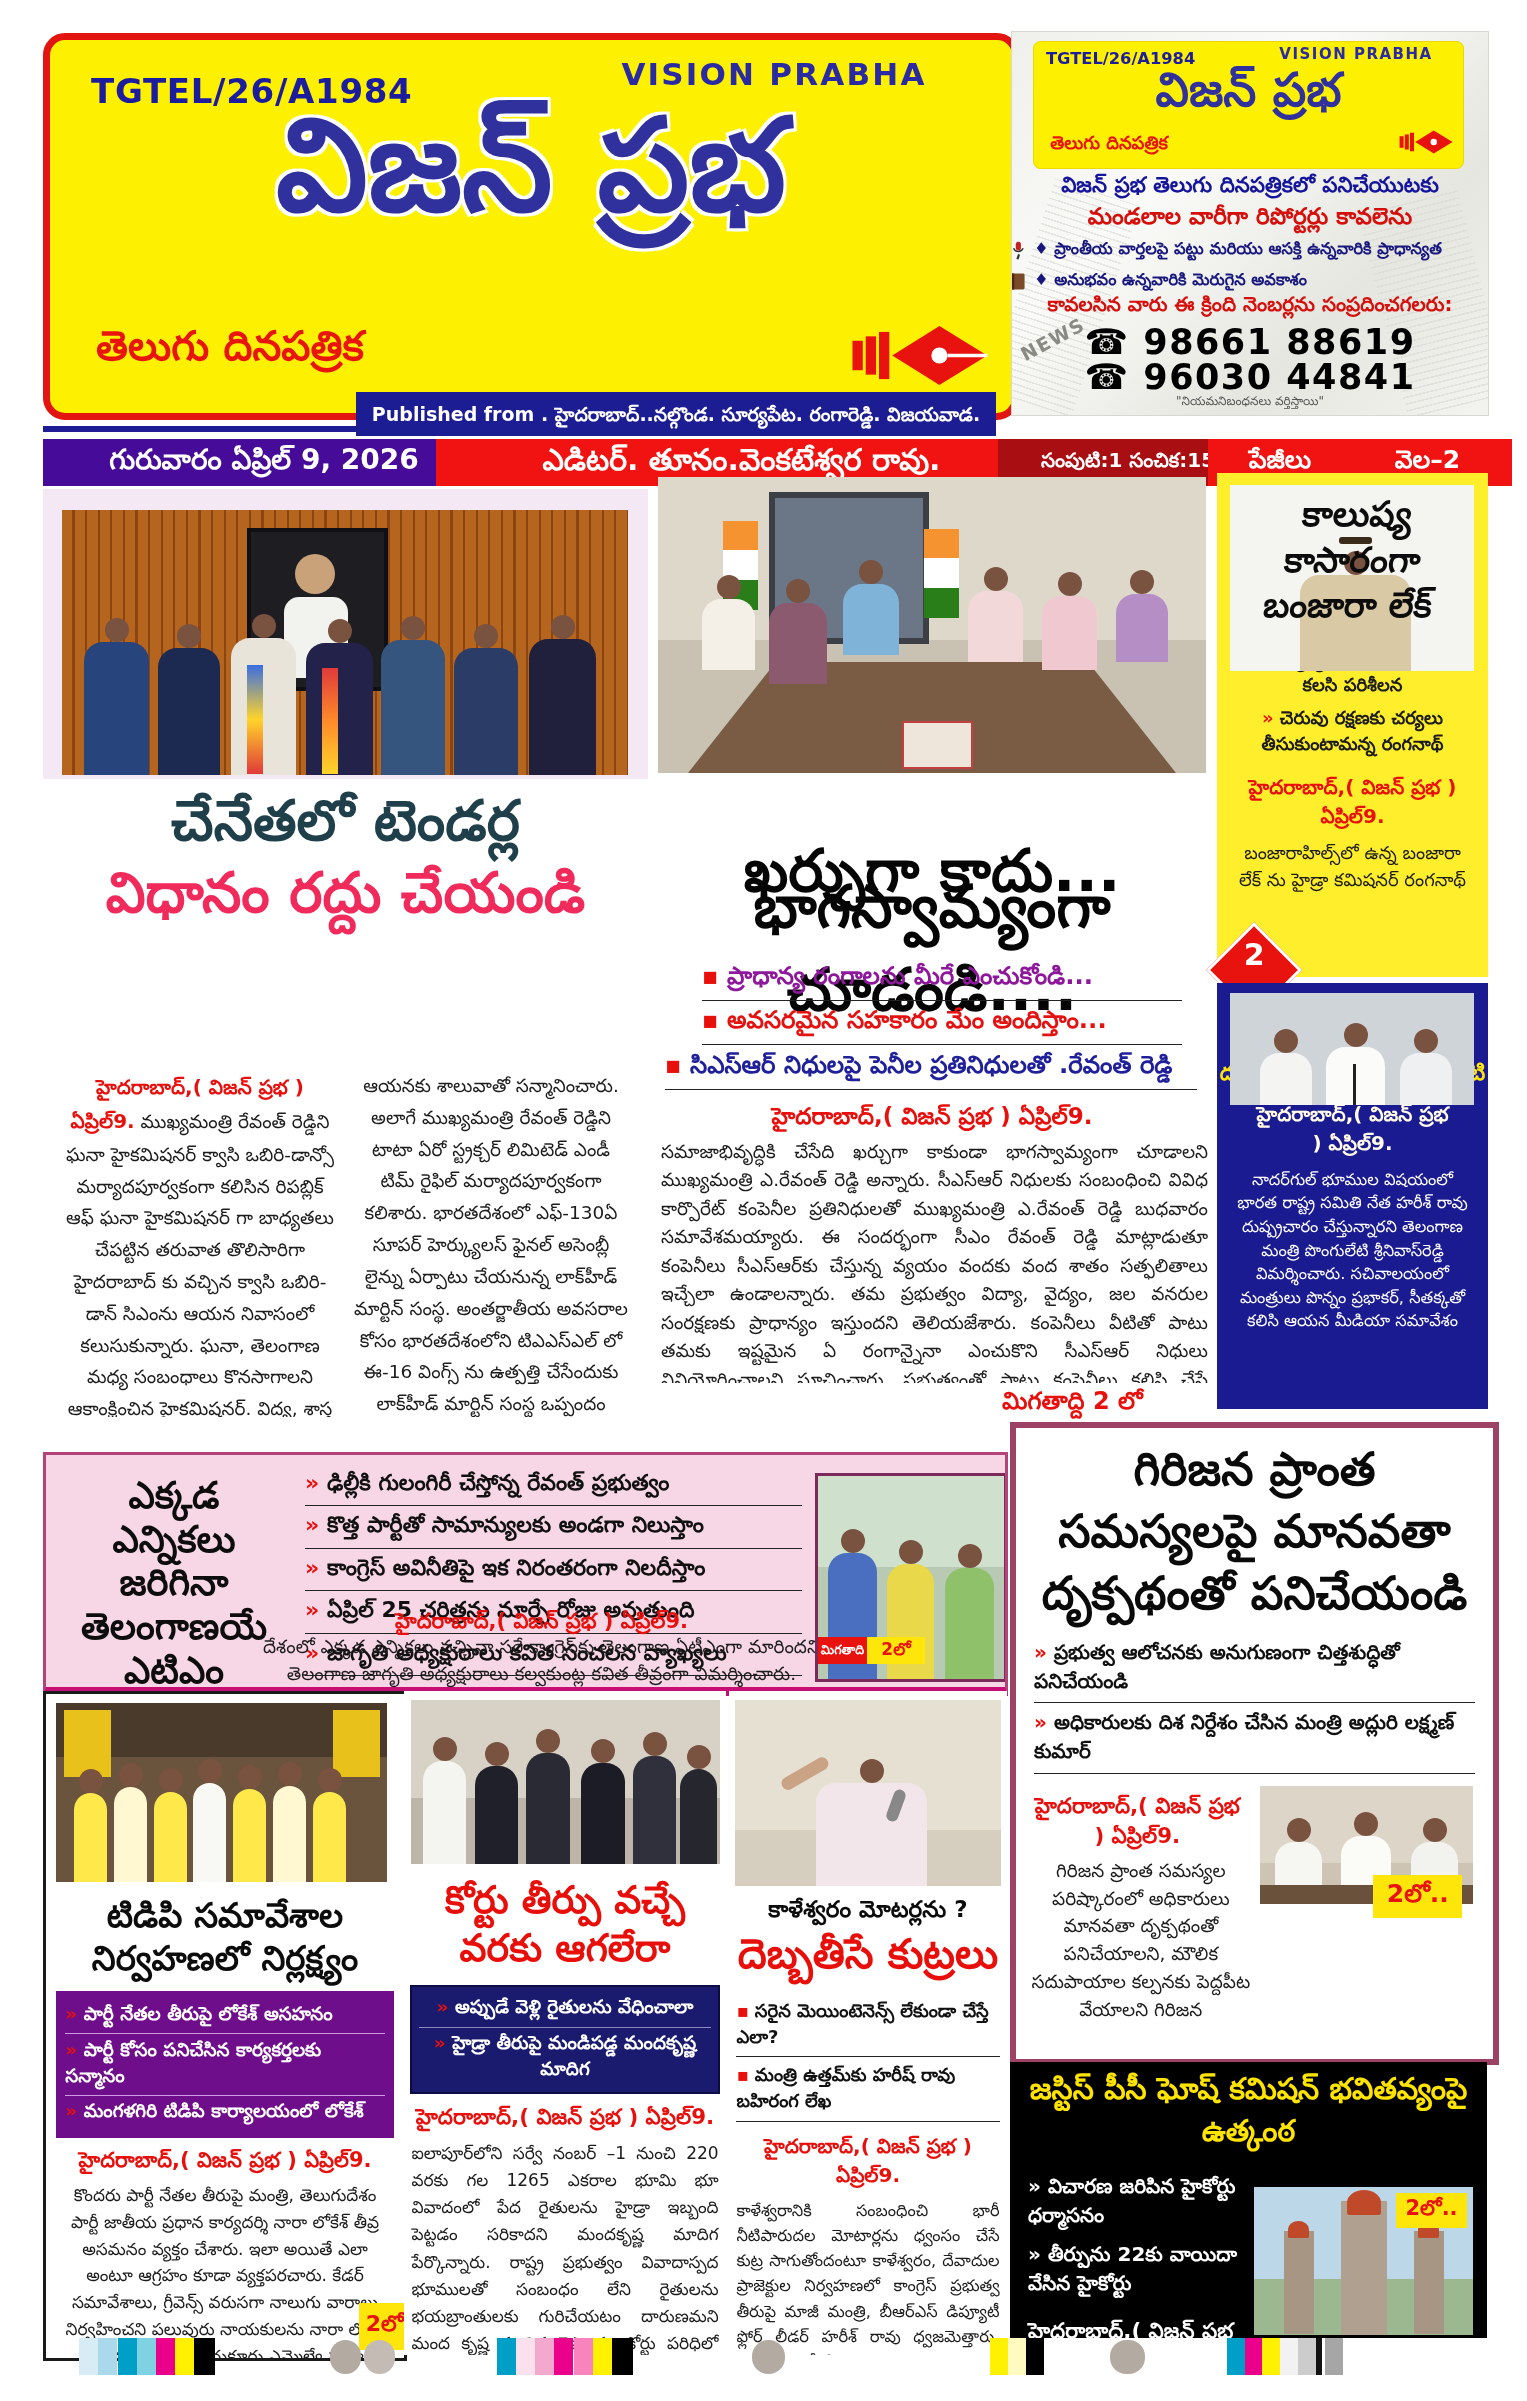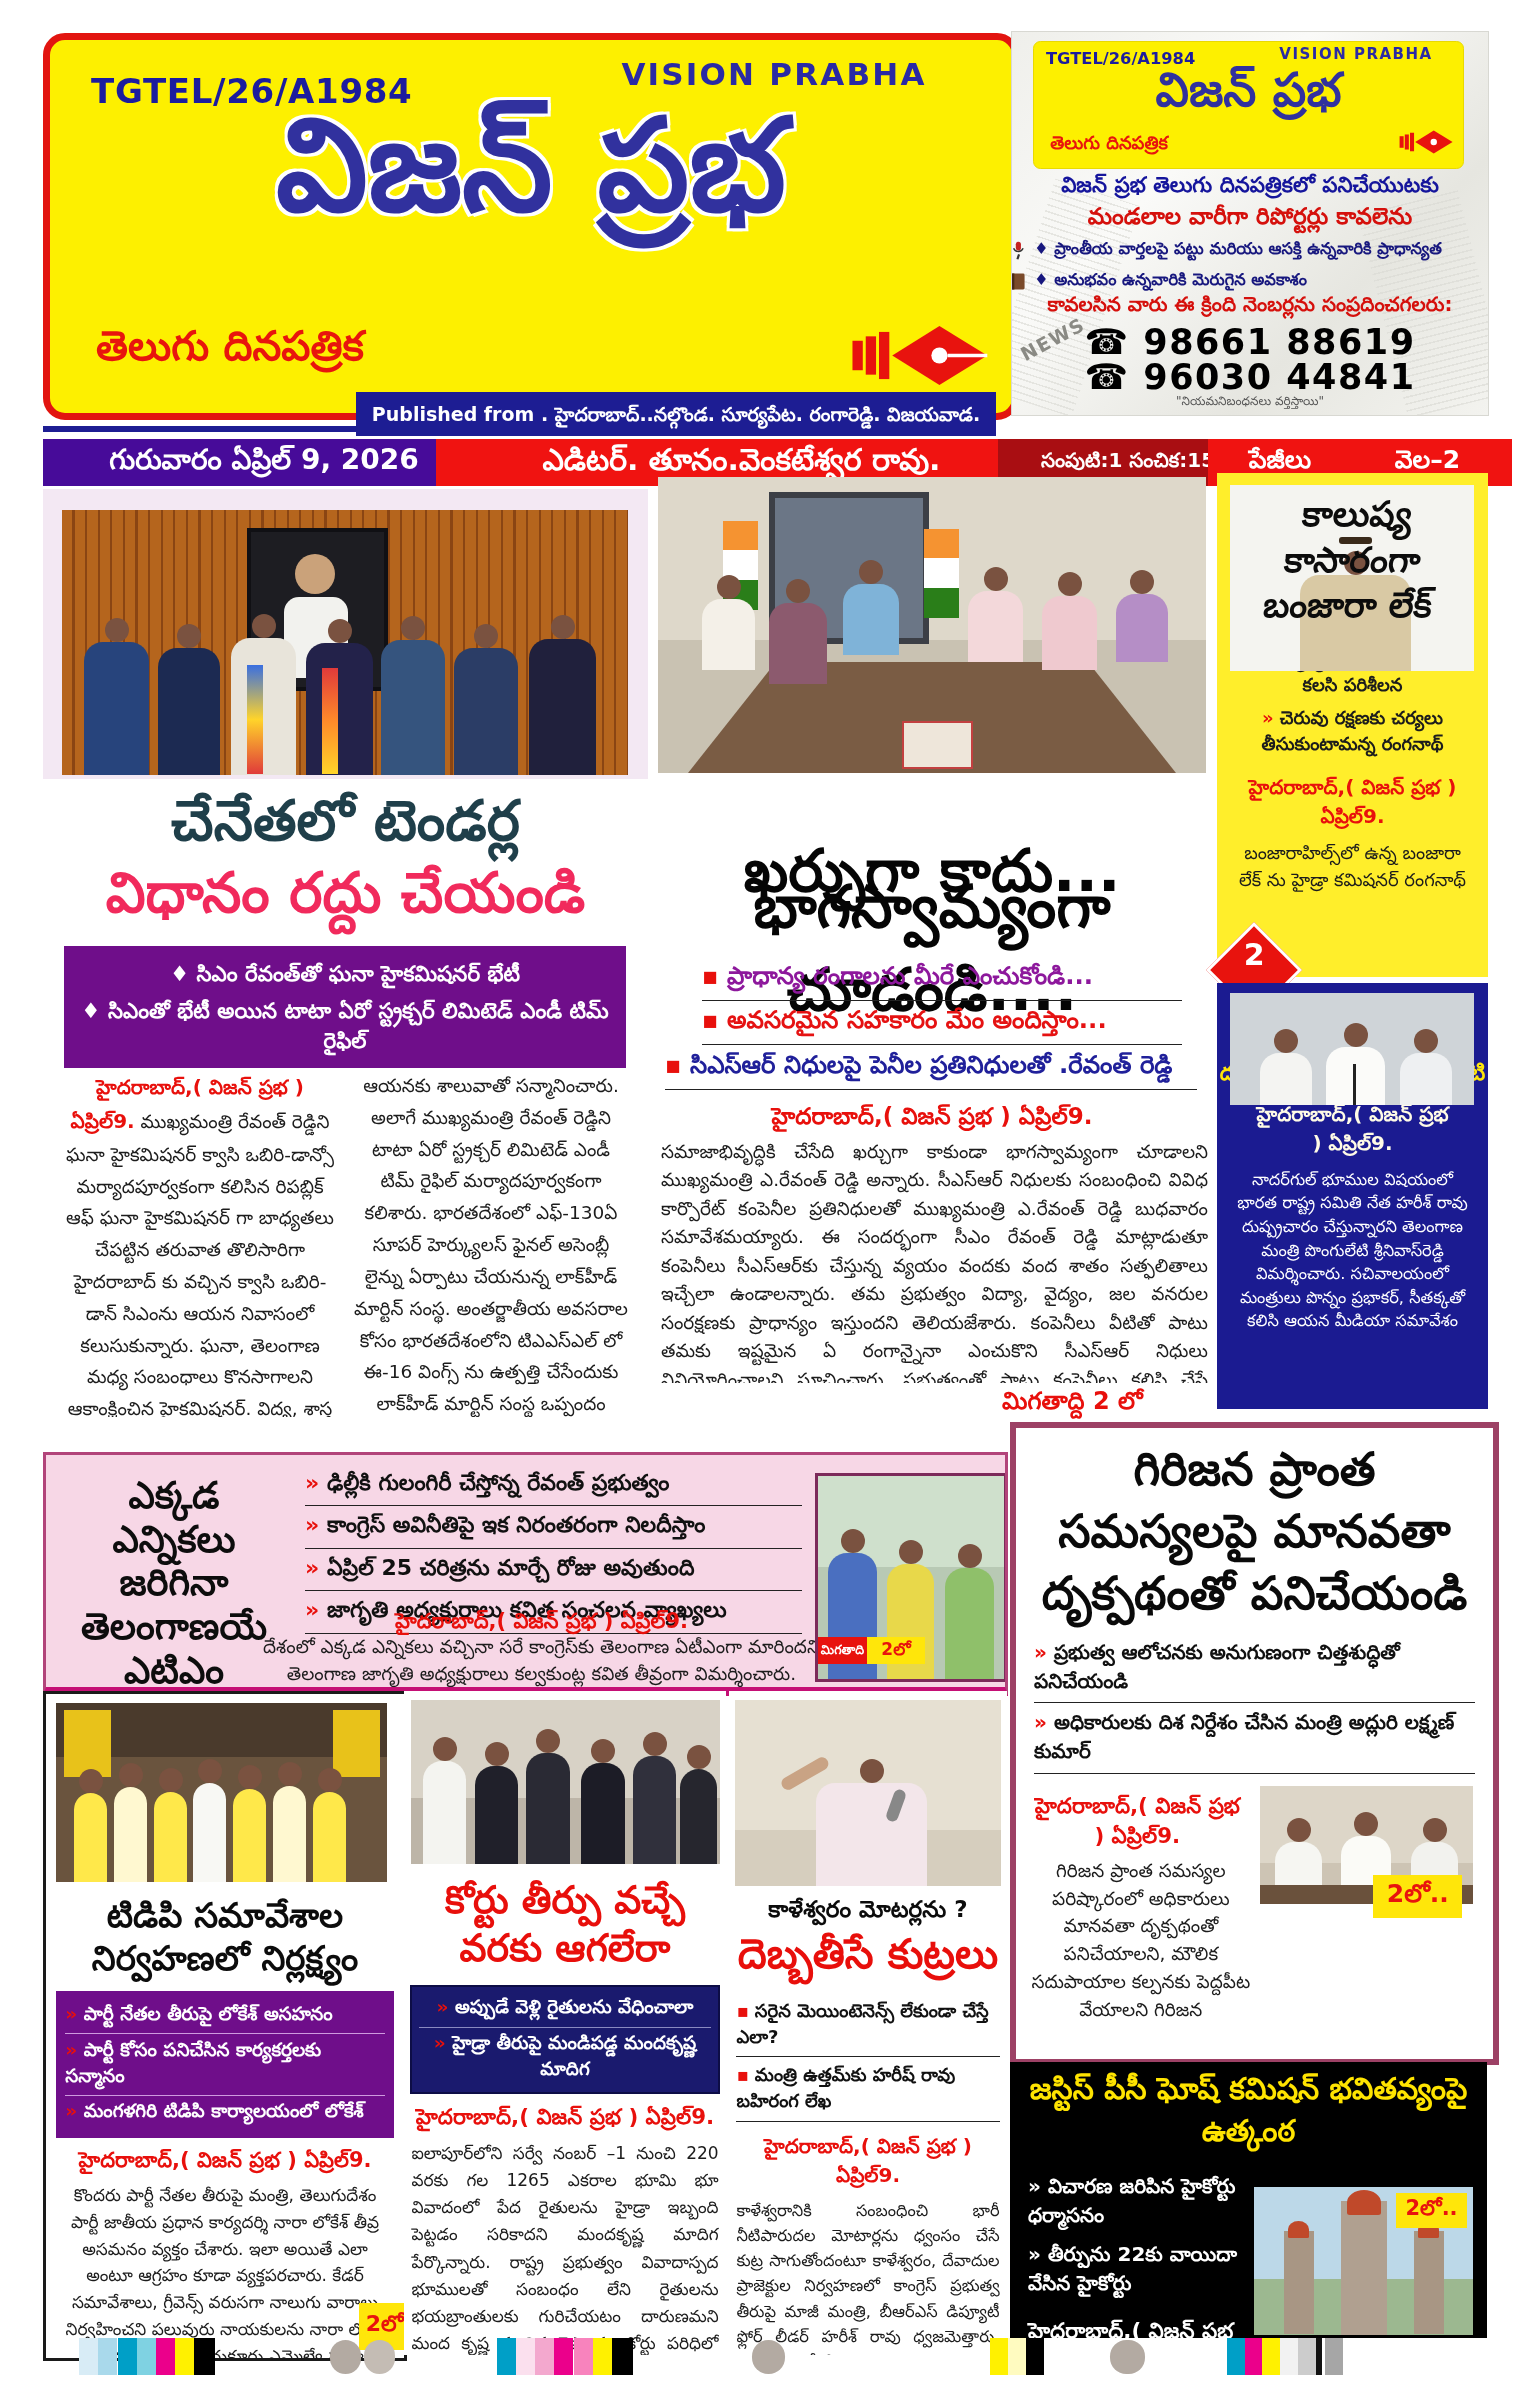"సిఎం రేవంత్‌తో ఘనా హైకమిషనర్ భేటీ" div.abs { html: <div> <div>సిఎం రేవంత్‌తో ఘనా హైకమిషనర్ భేటీ</div> <div>సిఎంతో భేటీ అయిన టాటా ఏరో స్ట్రక్చర్ లిమిటెడ్ ఎండీ టిమ్ రైఫిల్</div> </div> -> none }
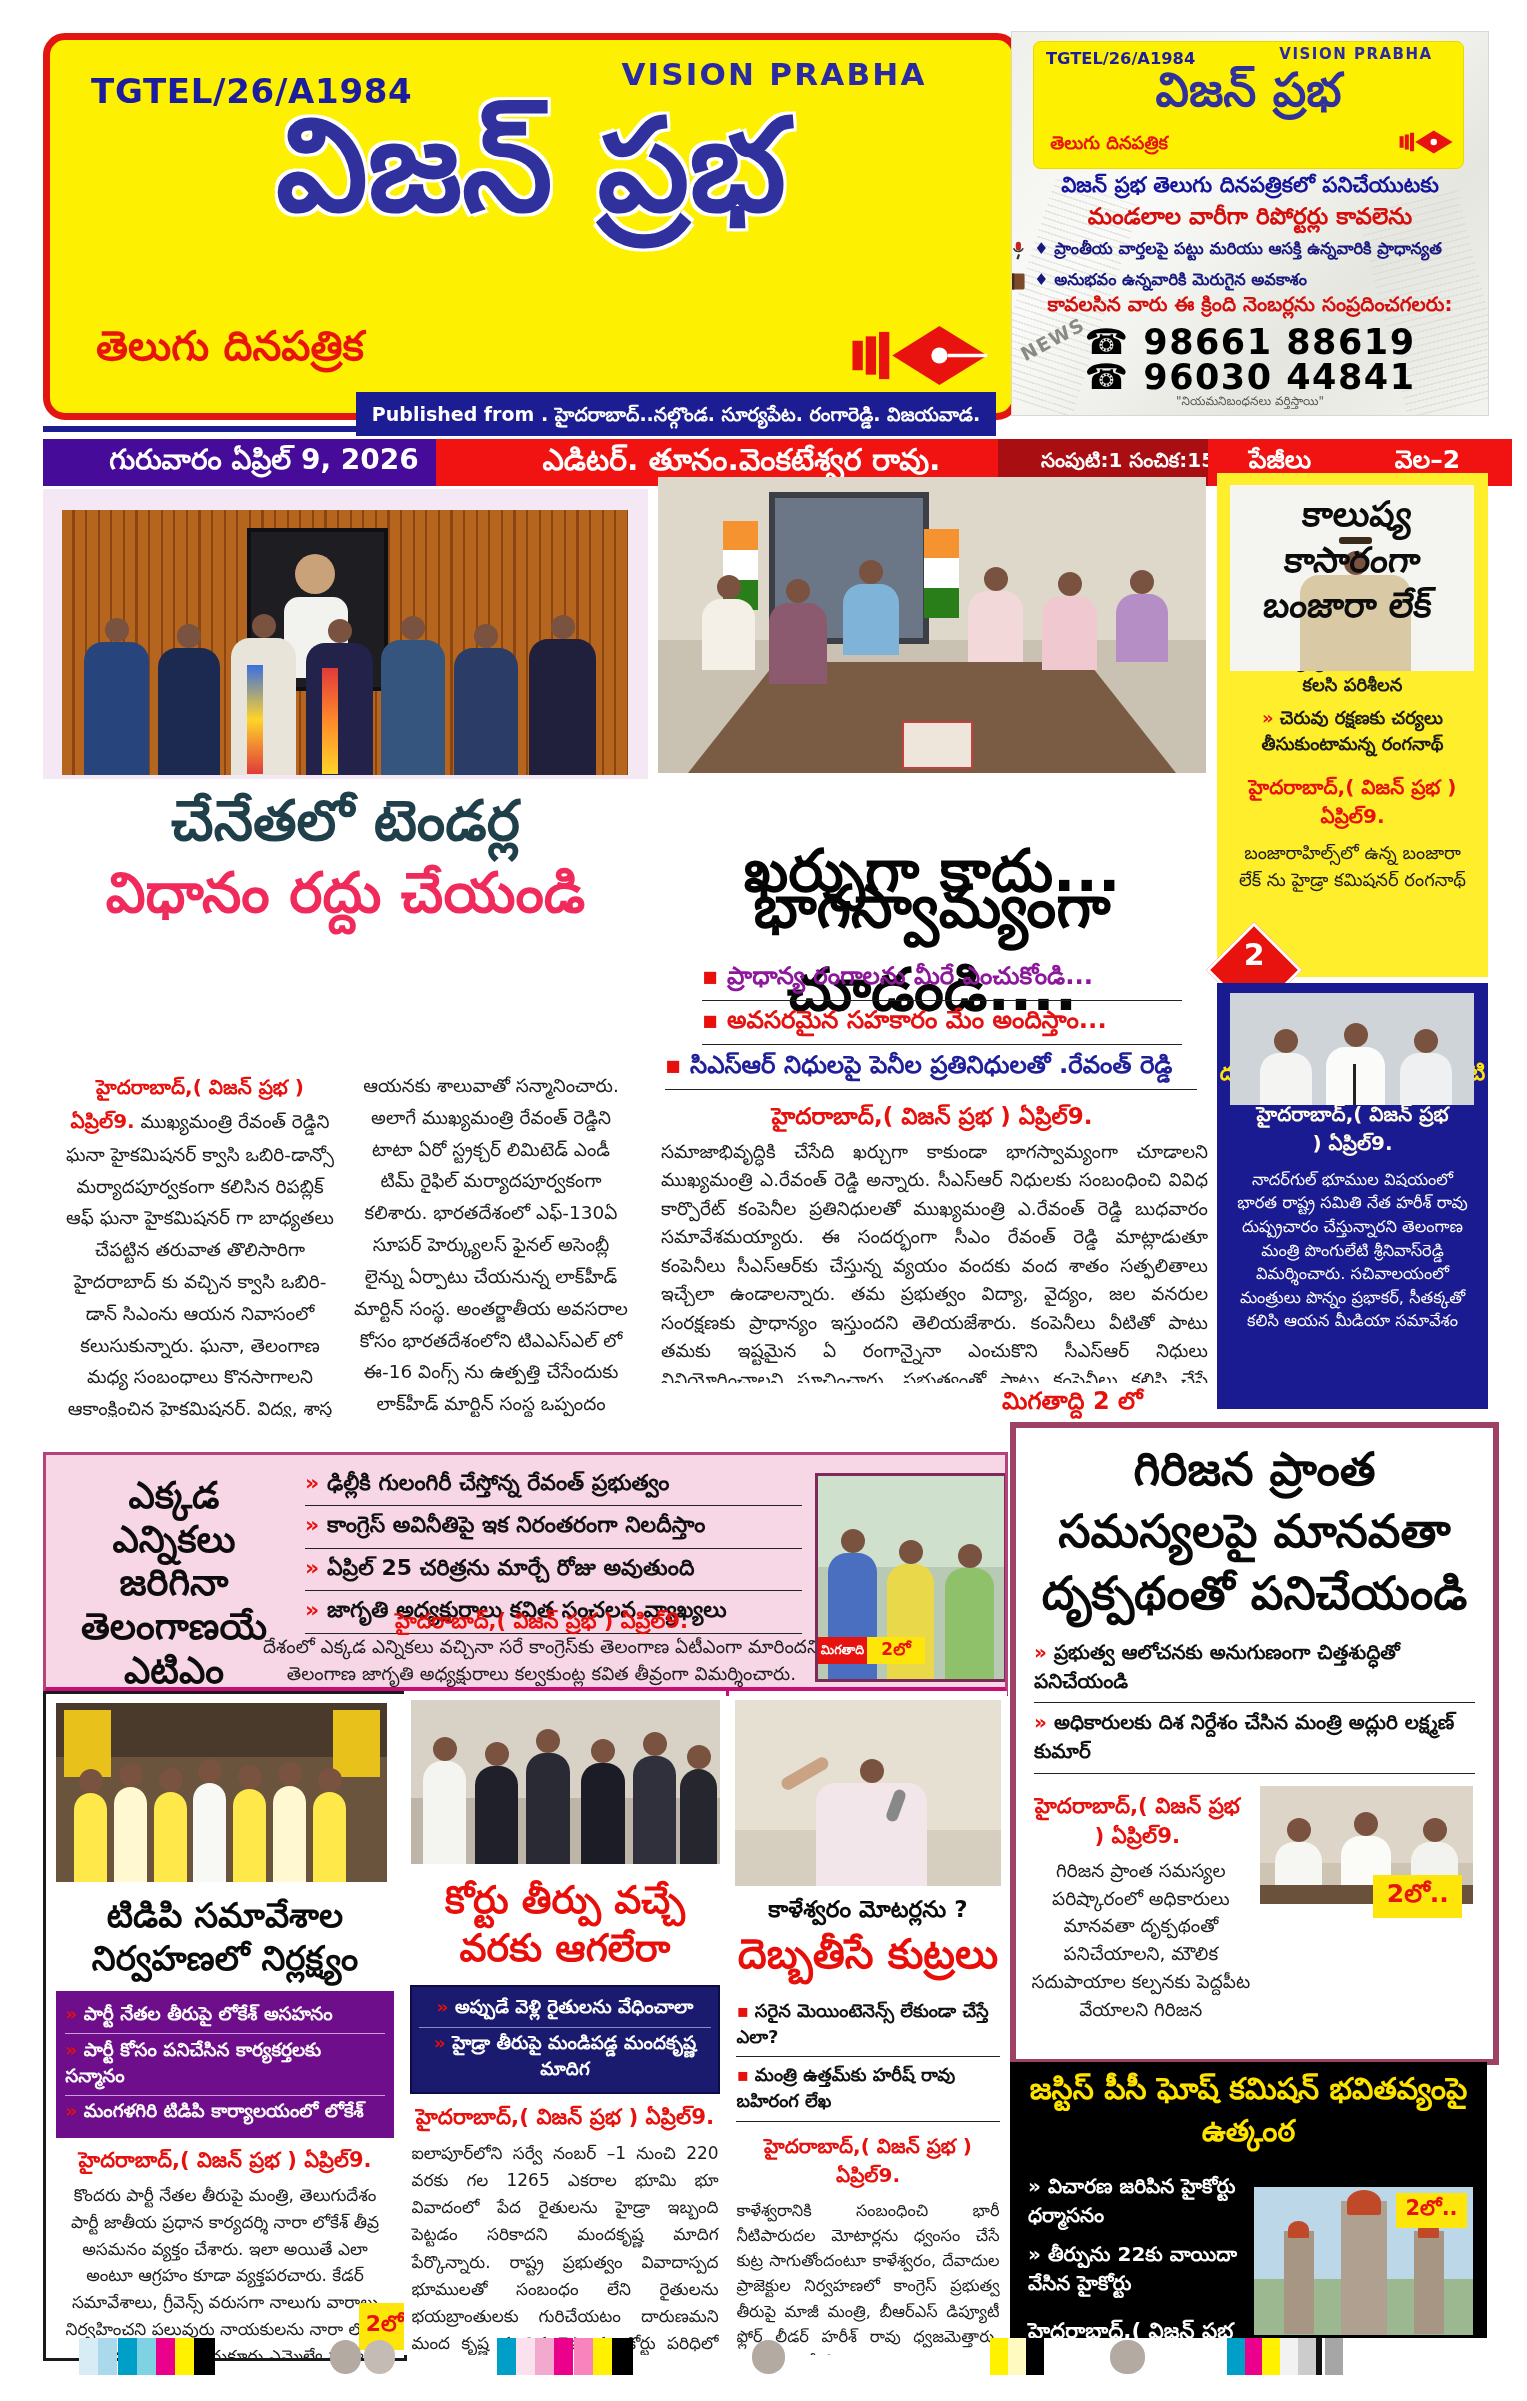"కొత్త పార్టీతో సామాన్యులకు అండగా" div.gmk { html: none -> <div>కొత్త పార్టీతో సామాన్యులకు అండగా నిలుస్తాం</div> }
